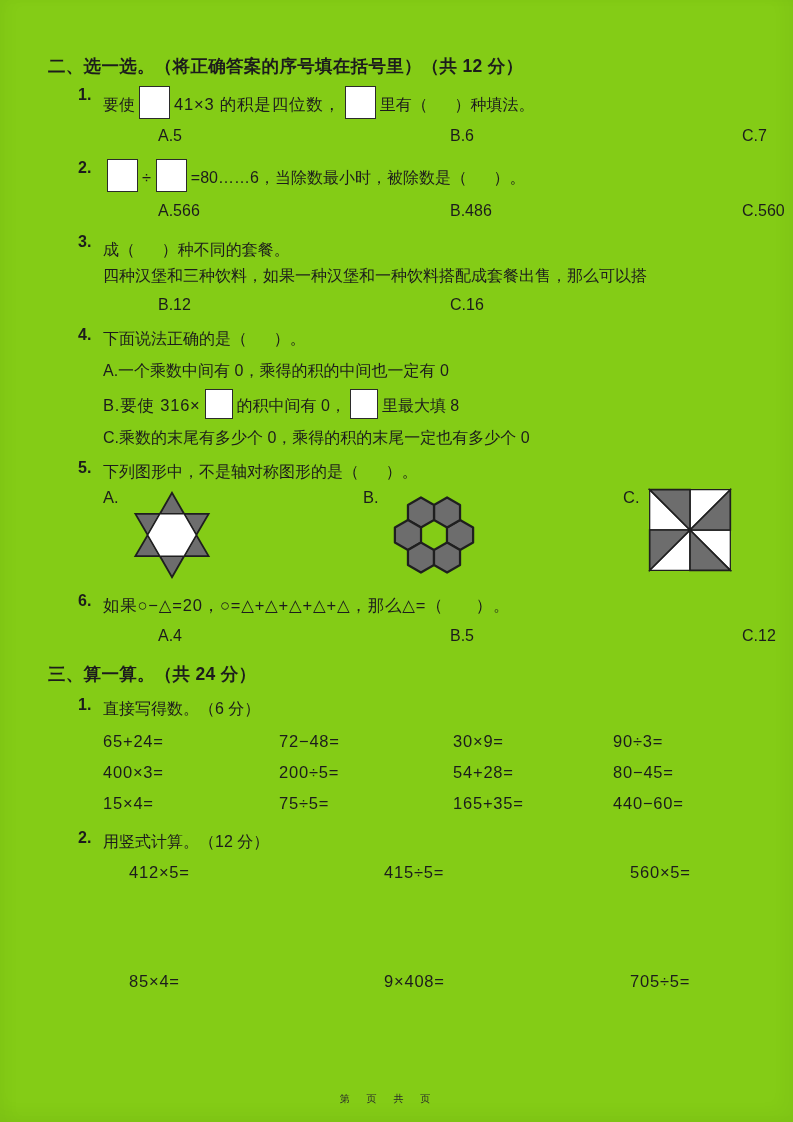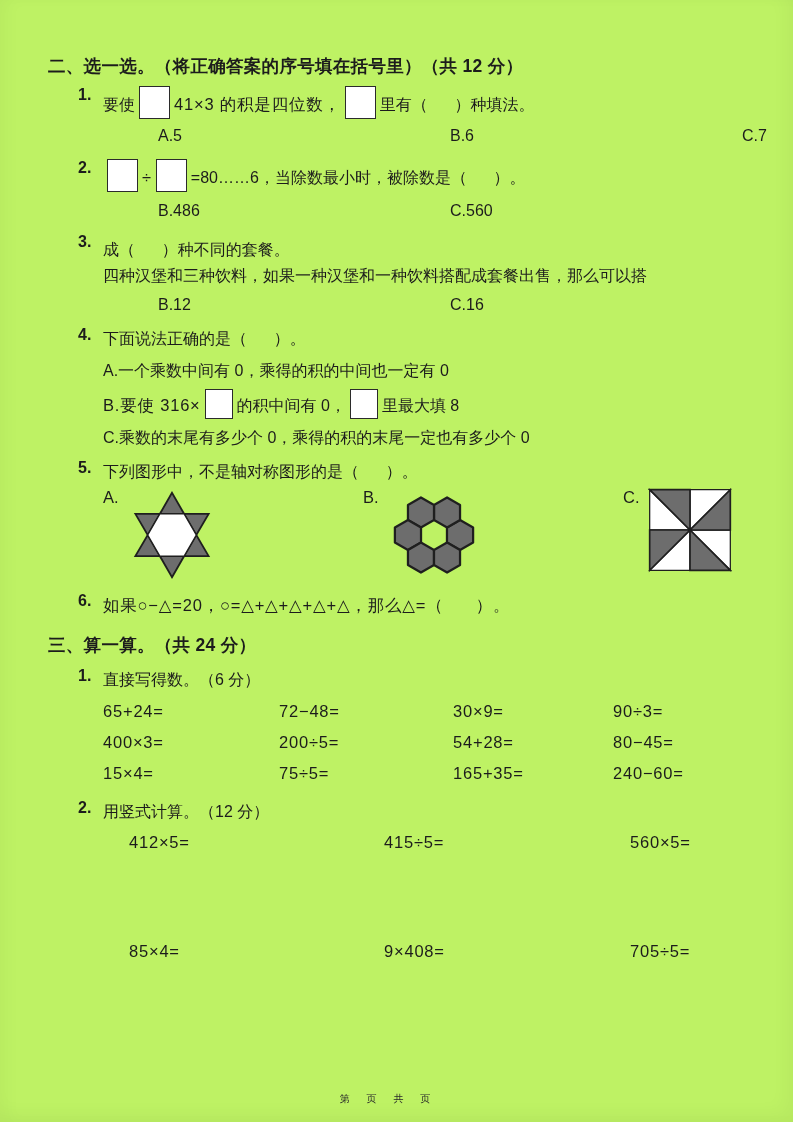"二、选一选。（将正确答案的序号填在括号里）（共 12 分）" .page { background: #bef264 -> #84cc16 }
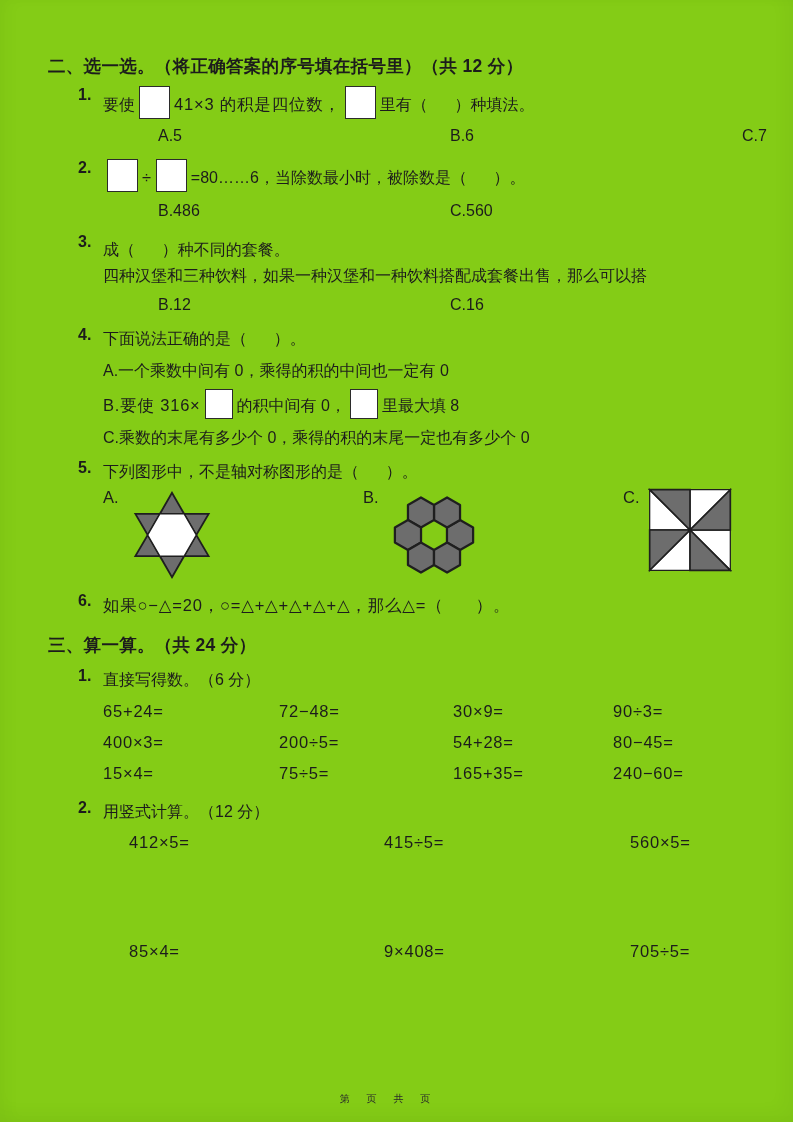"A.566" span.t { html: none -> <span>A.566</span> }
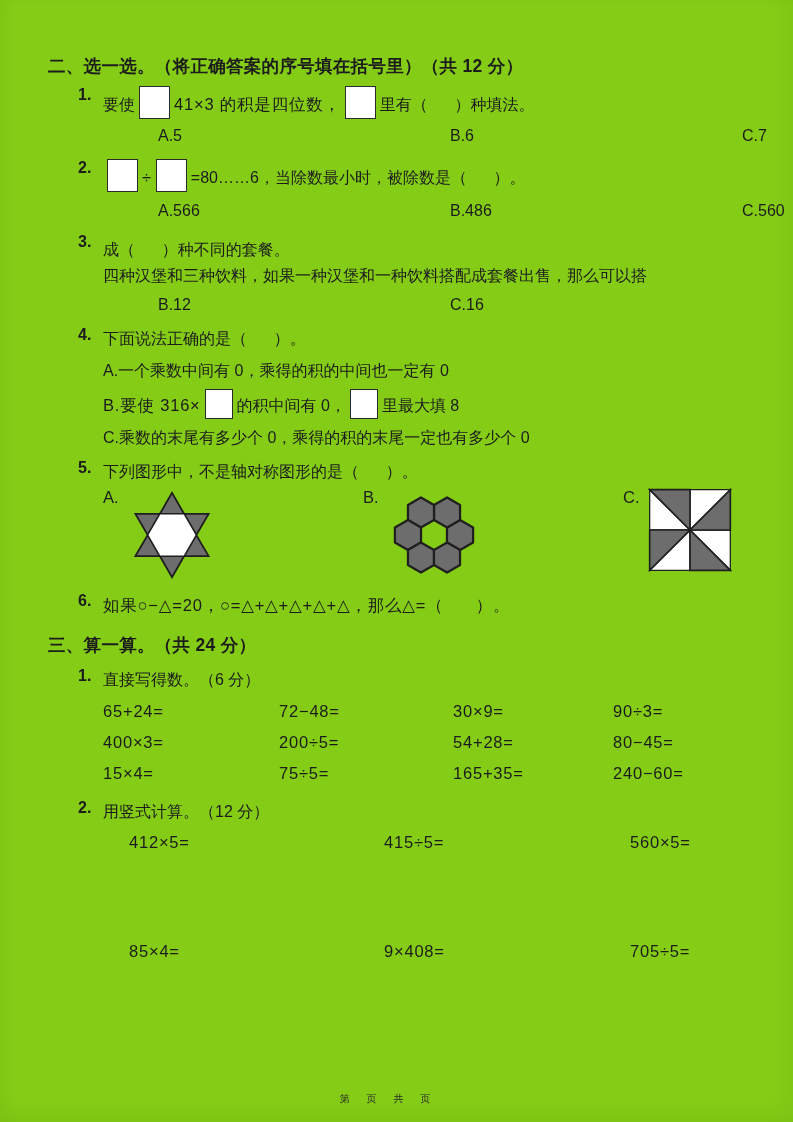"A.4" div.opts { html: none -> <div> <span>A.4</span> <span>B.5</span> <span>C.12</span> </div> }
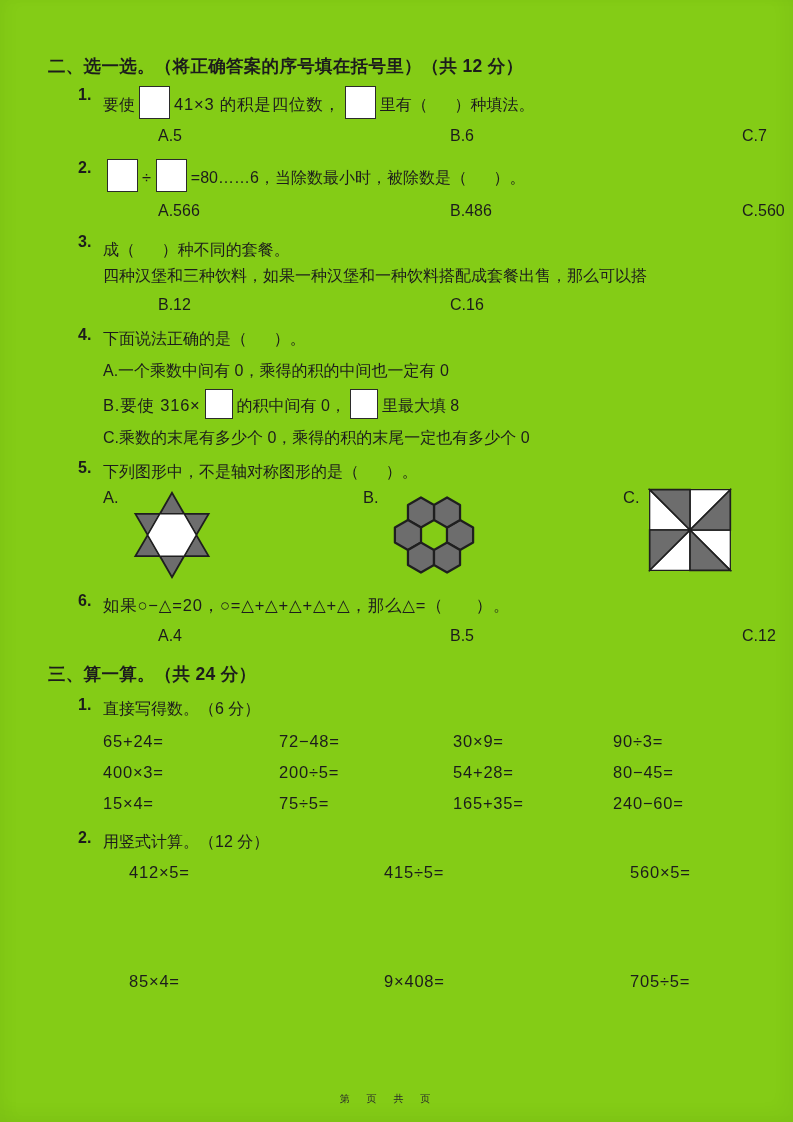"240−60=" span.eq { text: 240 -> 440 }
